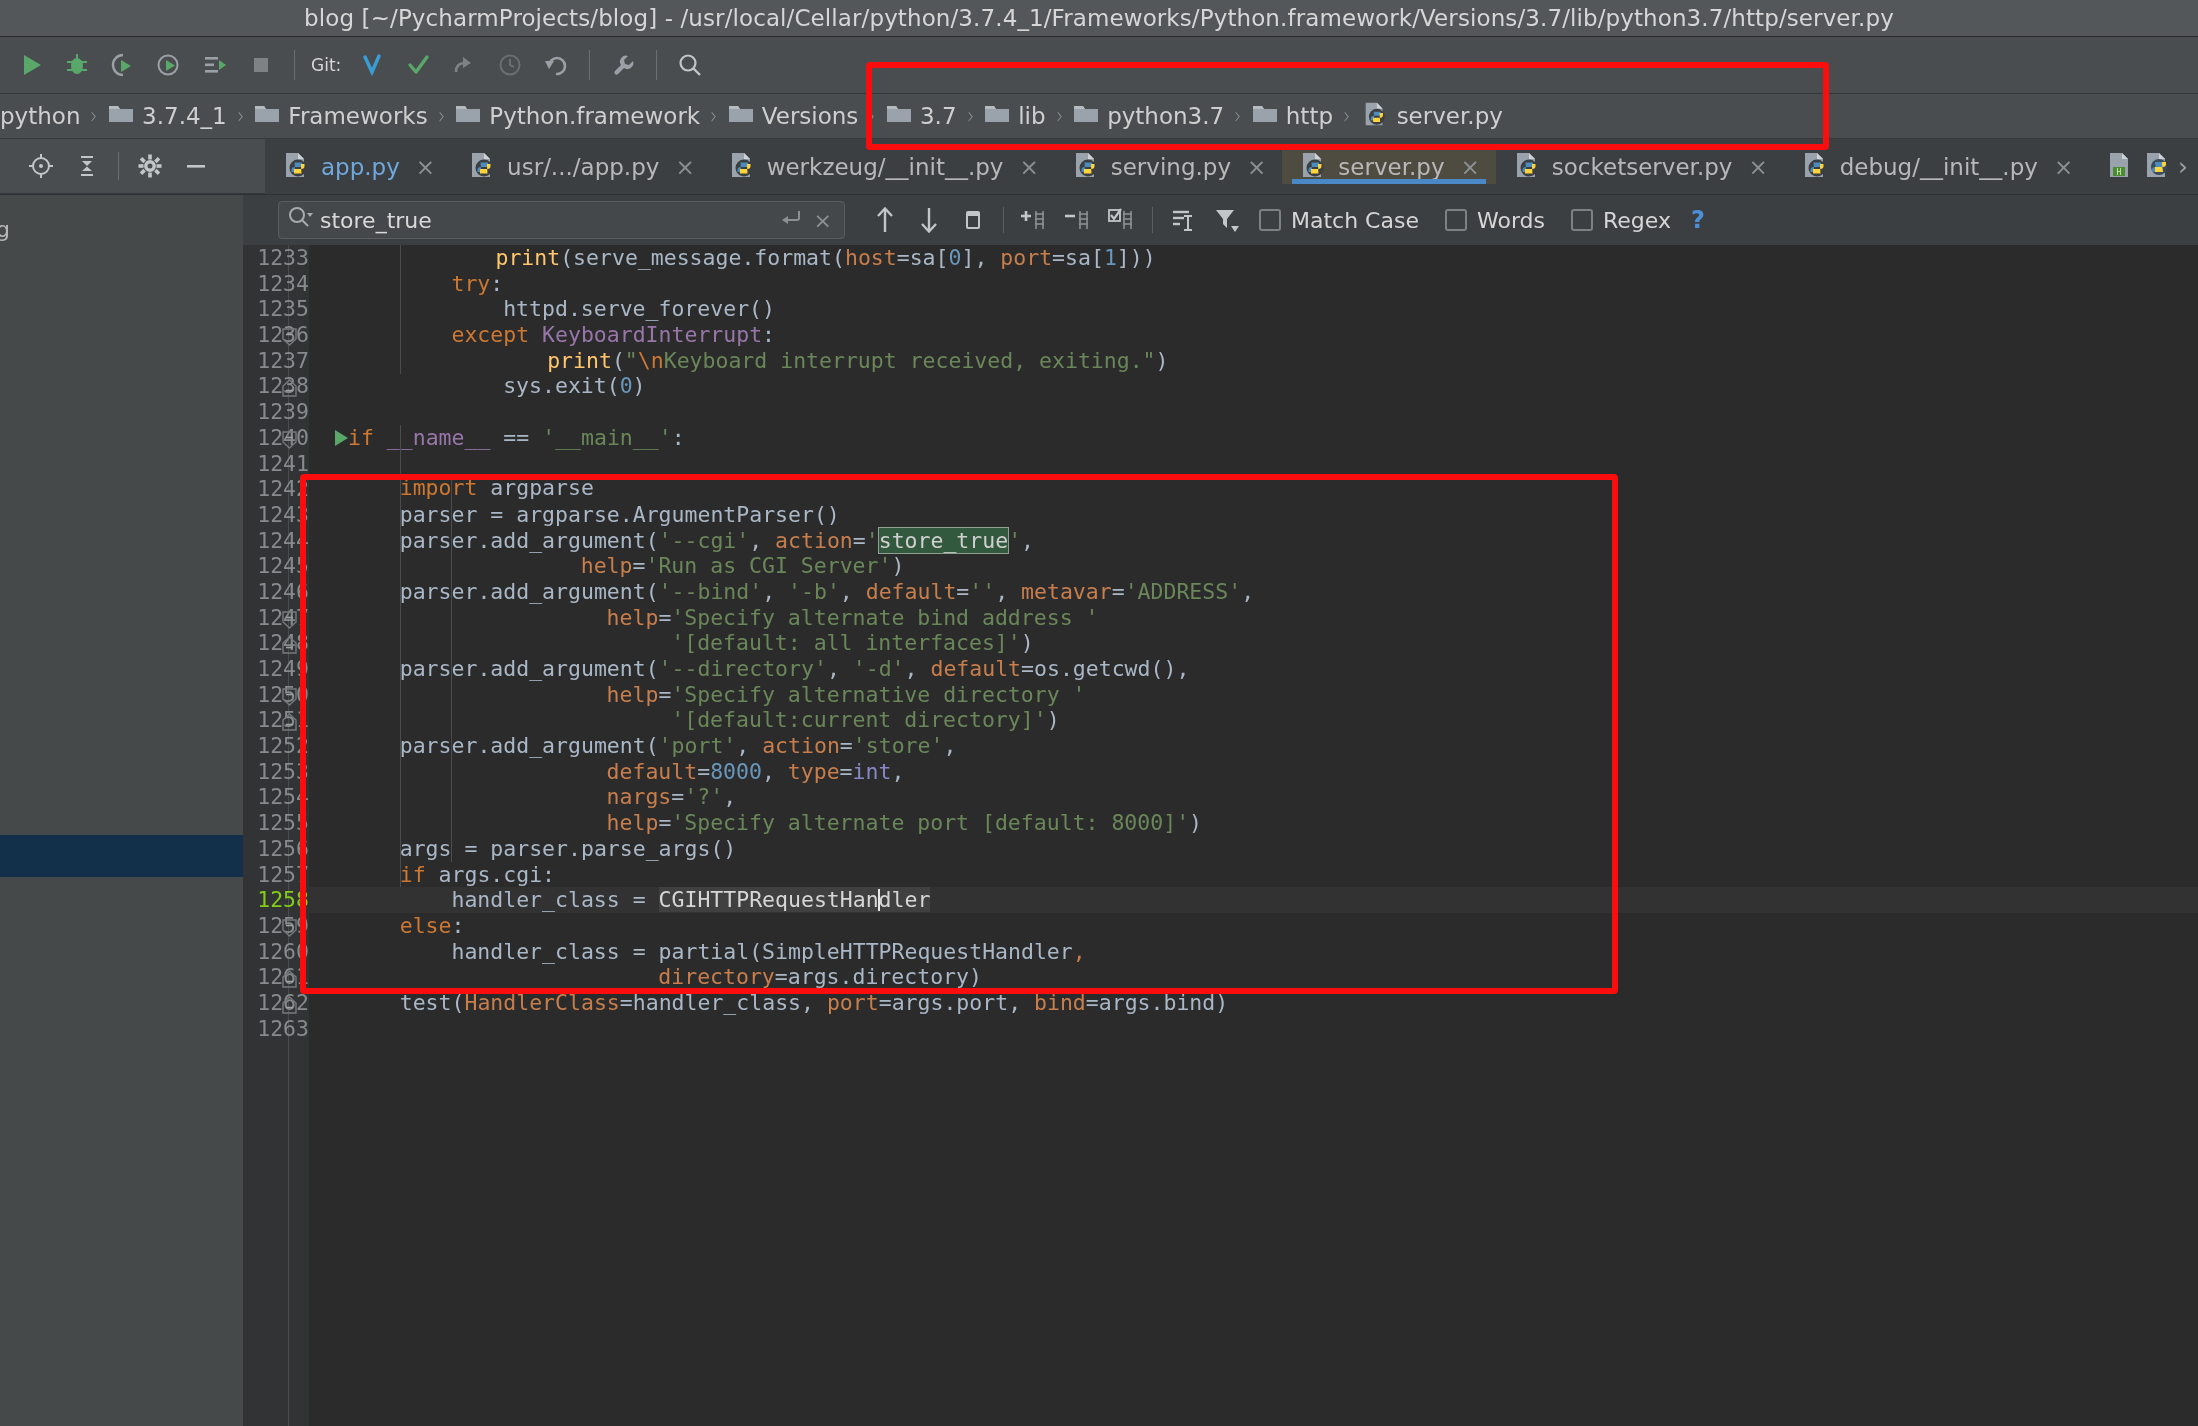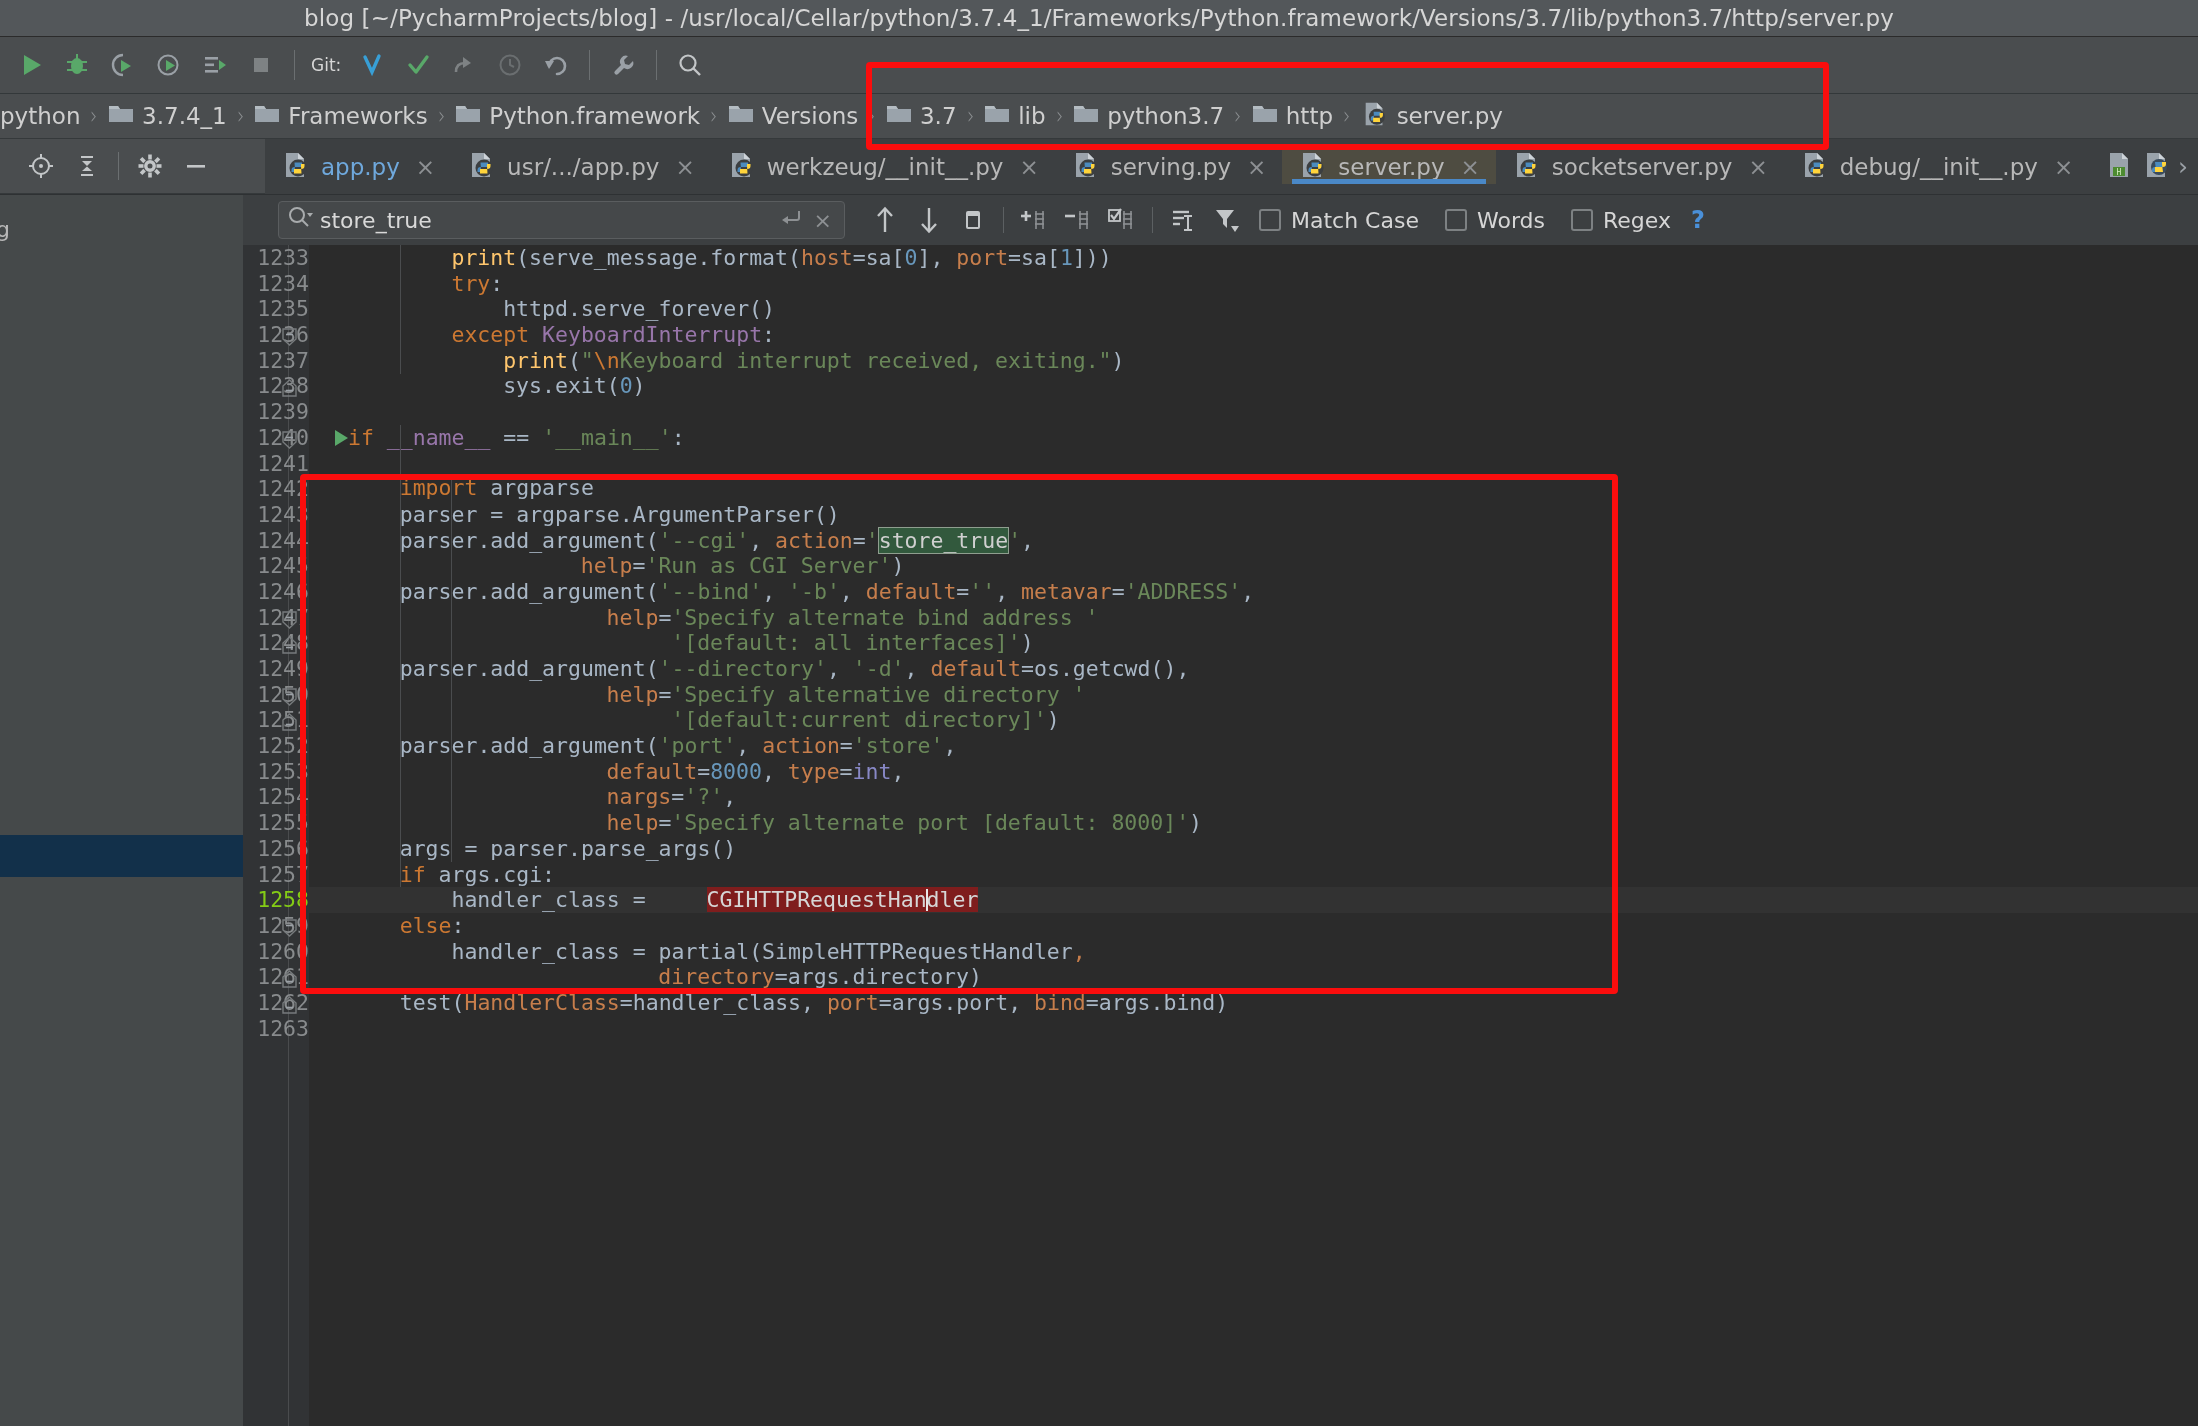"print" .f { margin-left: none -> 44px }
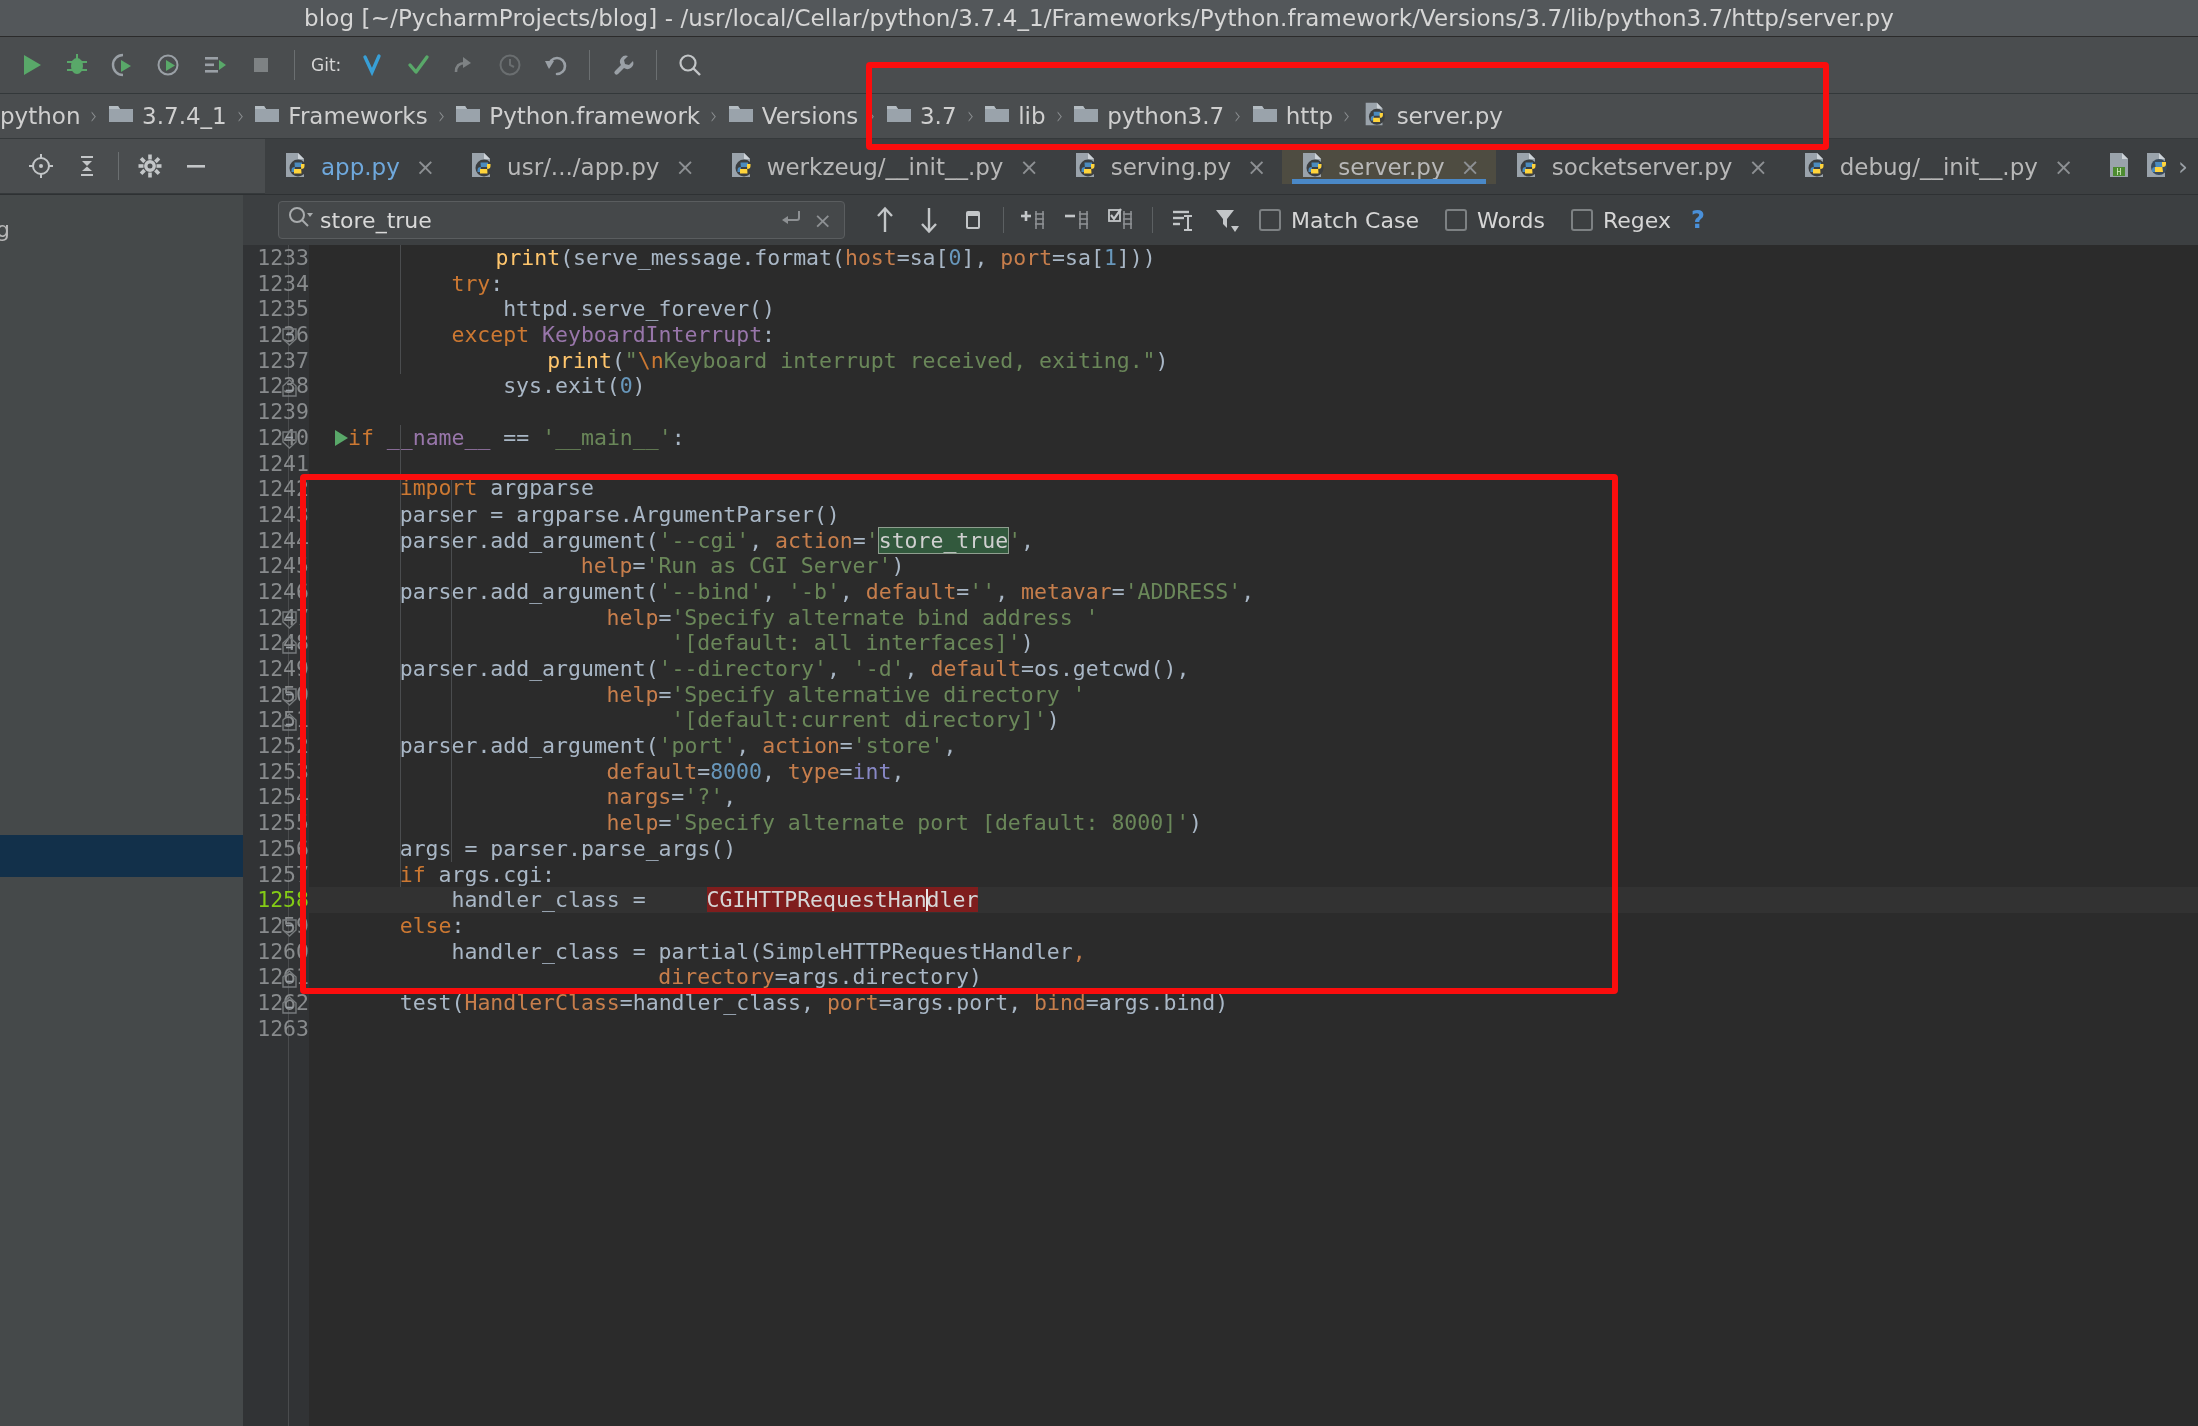"CGIHTTPRequestHandler" .sel-blue { background: #7f1d1d -> #404040; margin-left: 48px -> none }
